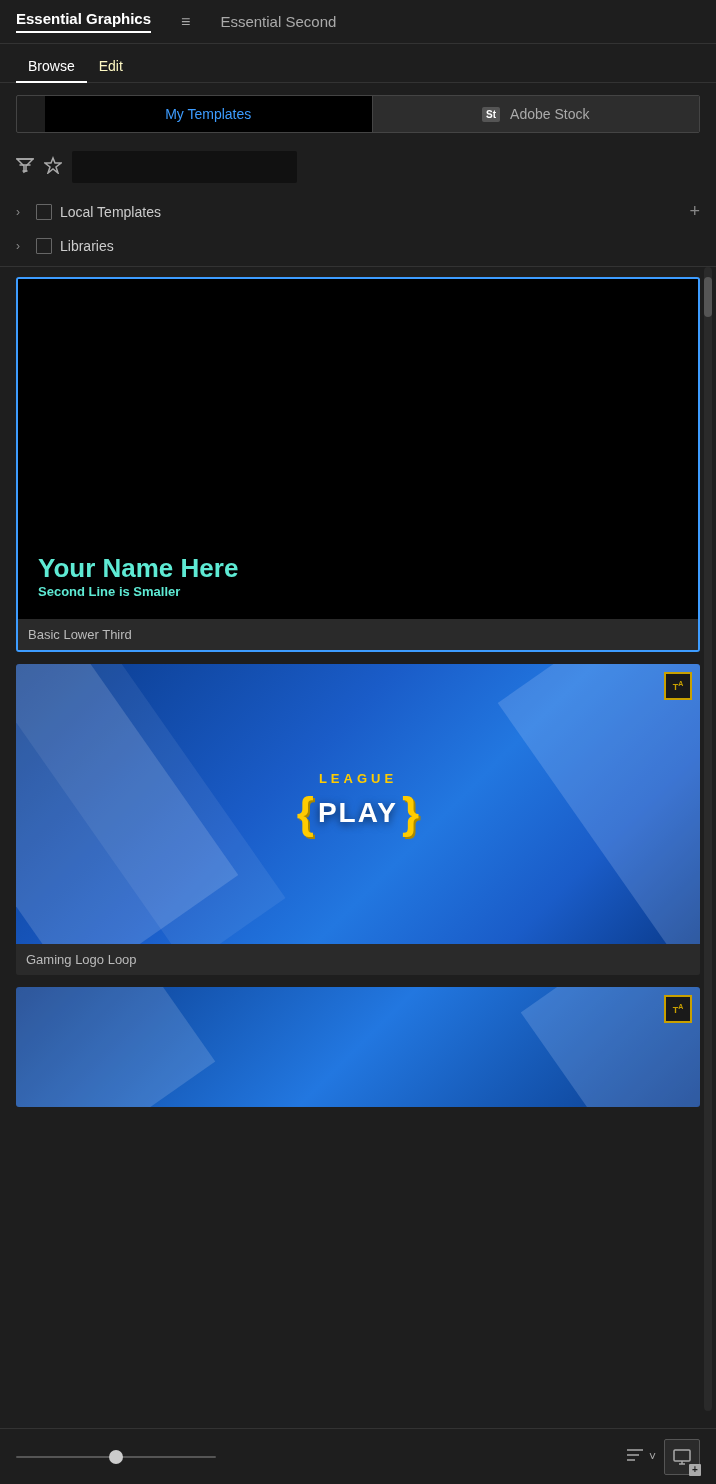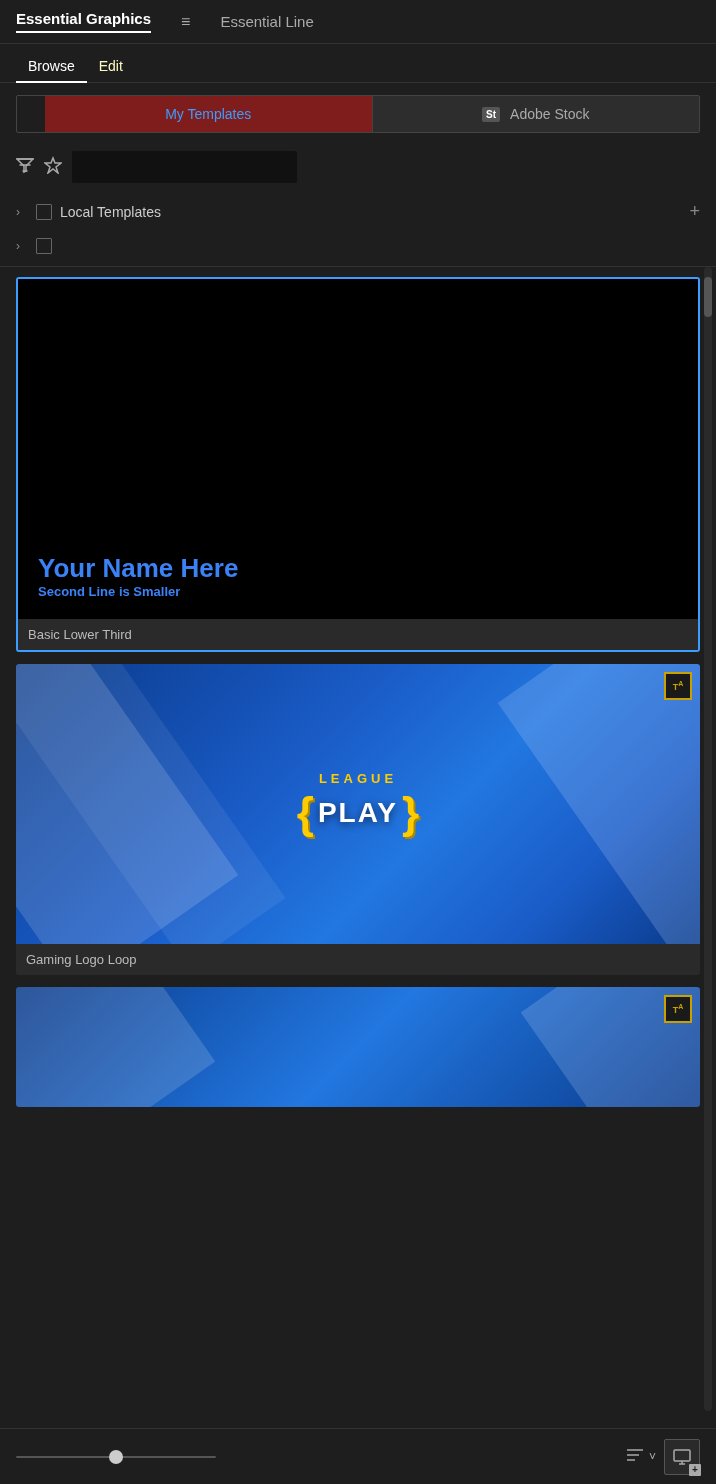"Essential Line" span.top-nav-secondary { text: Line -> Second }
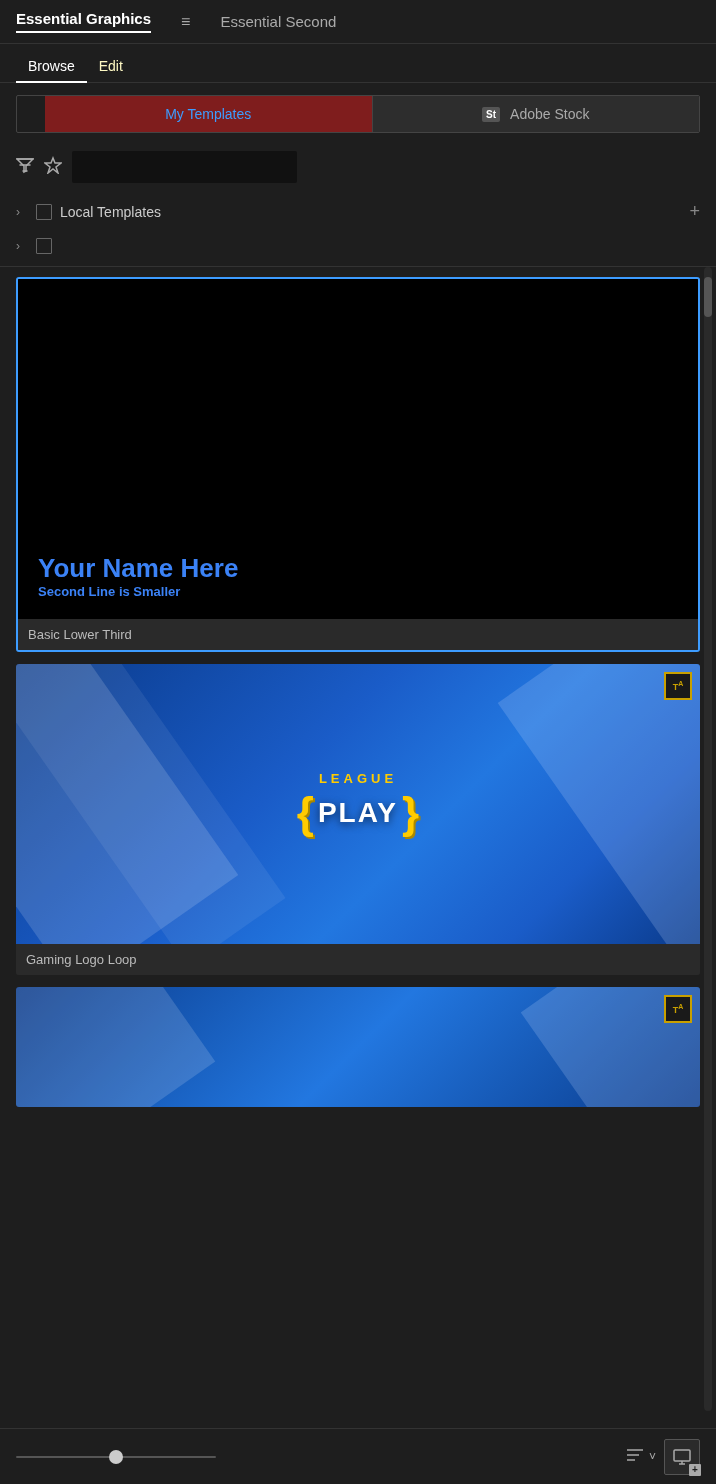"My Templates" .toggle-btn.active { background: #7f1d1d -> #000000 }
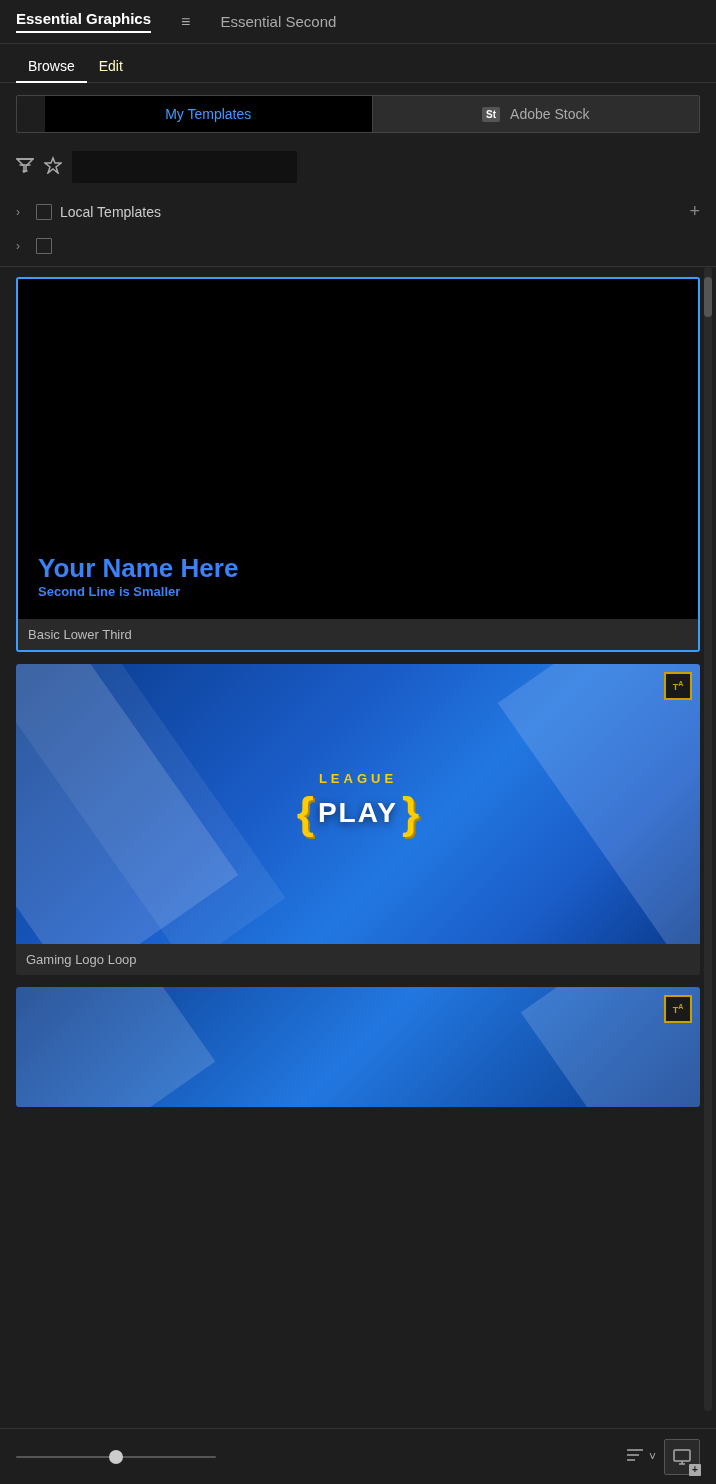"Libraries" span.folder-label { html: none -> <span>Libraries</span> }
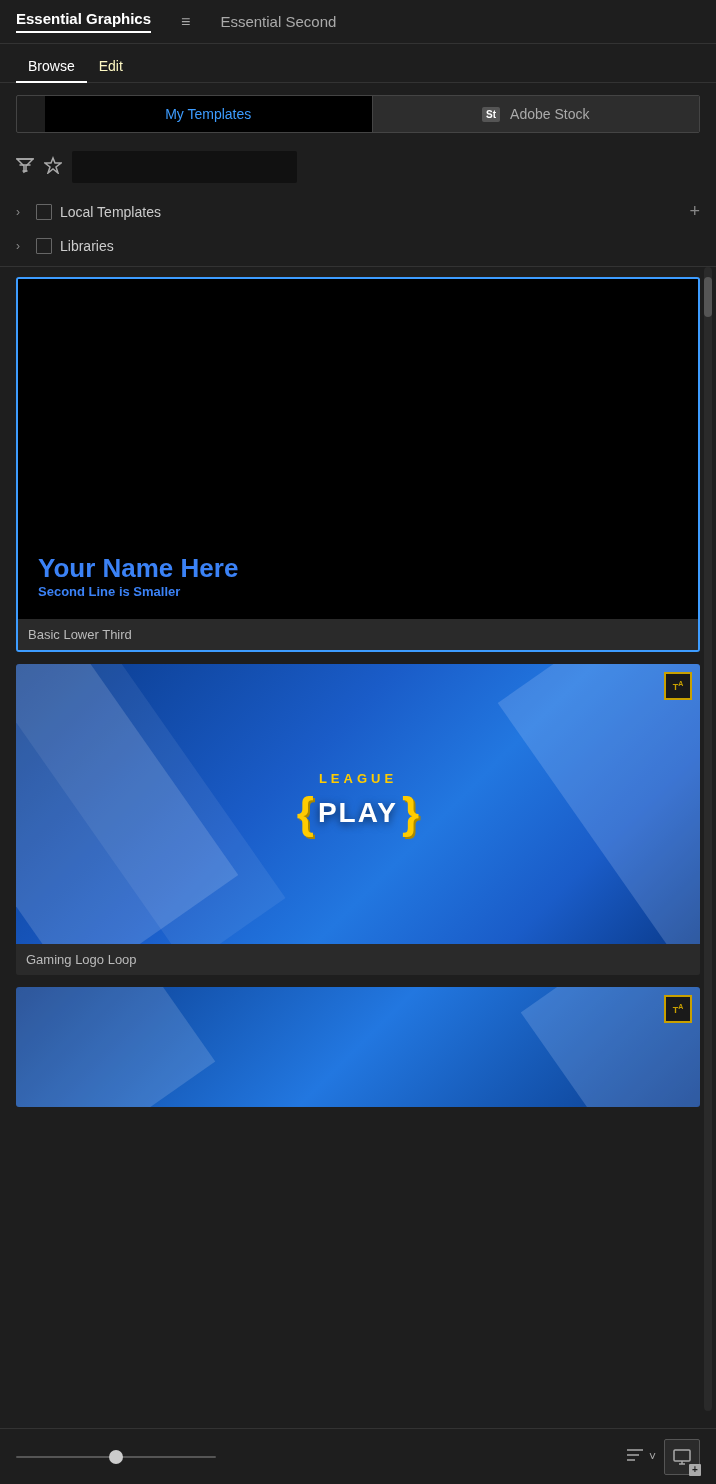"Your Name Here" .basic-lower-third-text { color: #3b82f6 -> #5eead4 }
